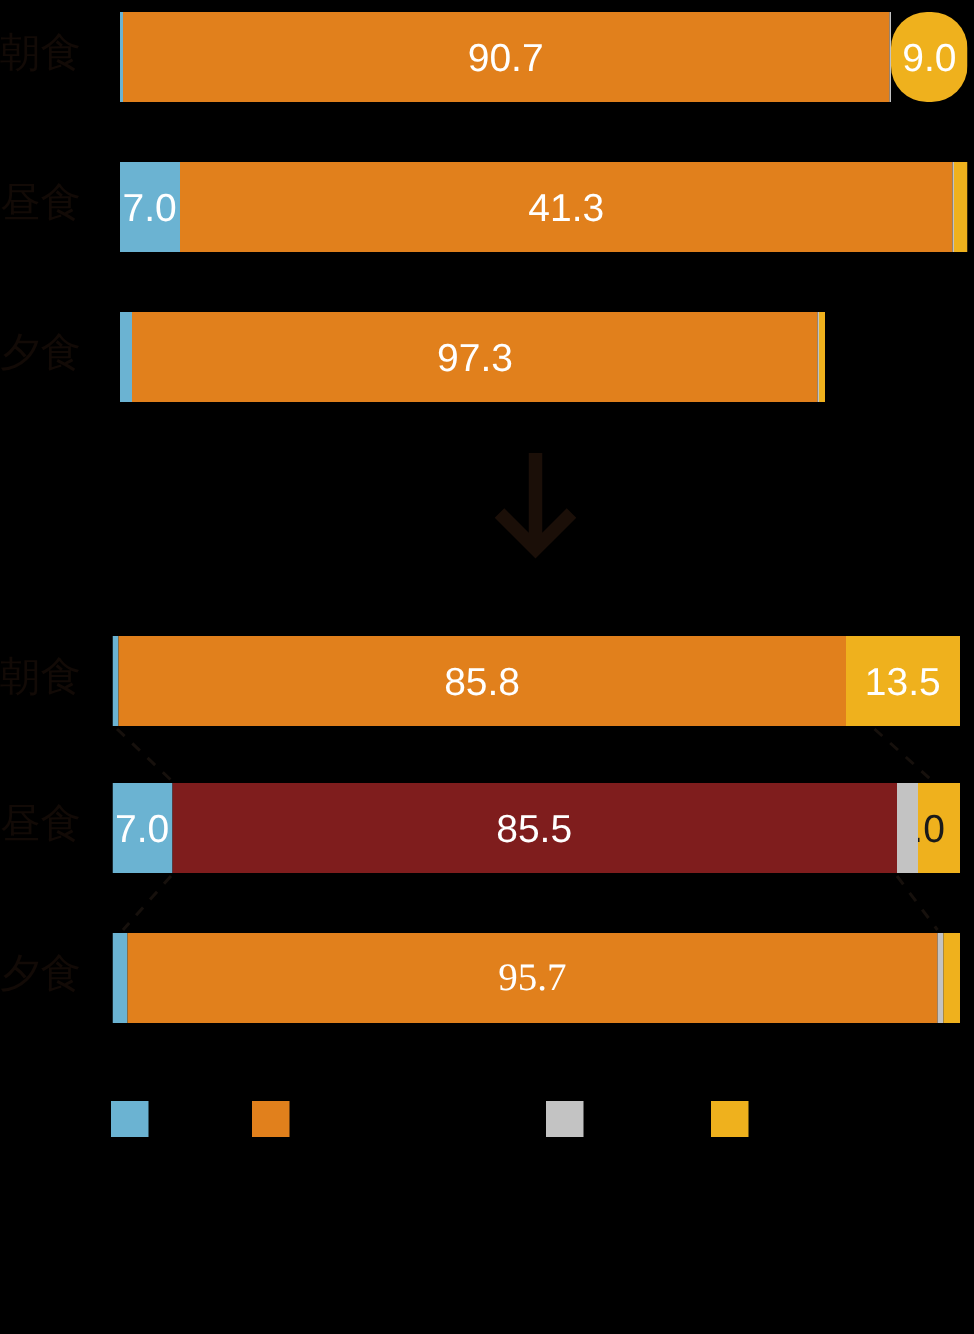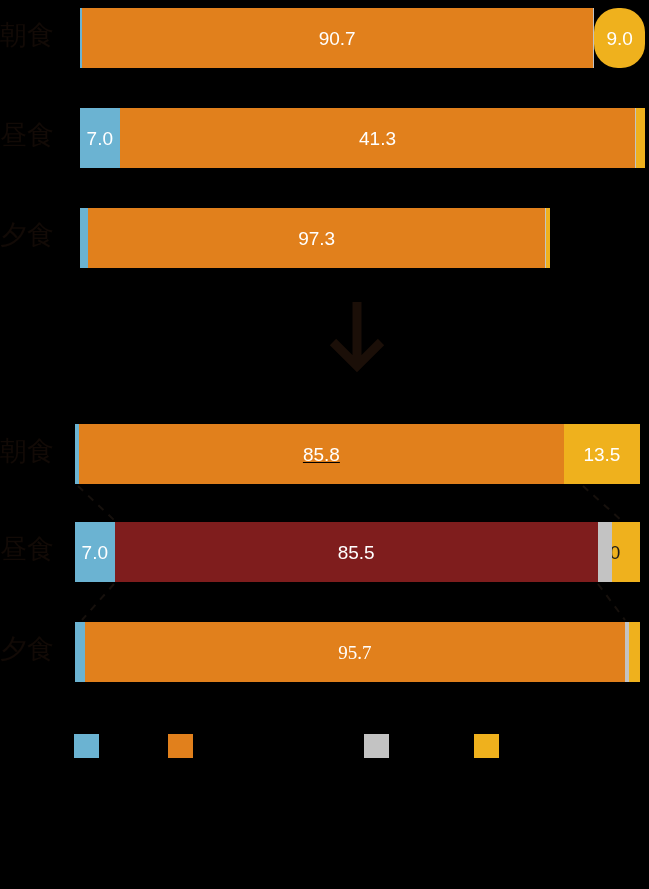"90.7" .seg-val { font-size: 19px -> 26px }
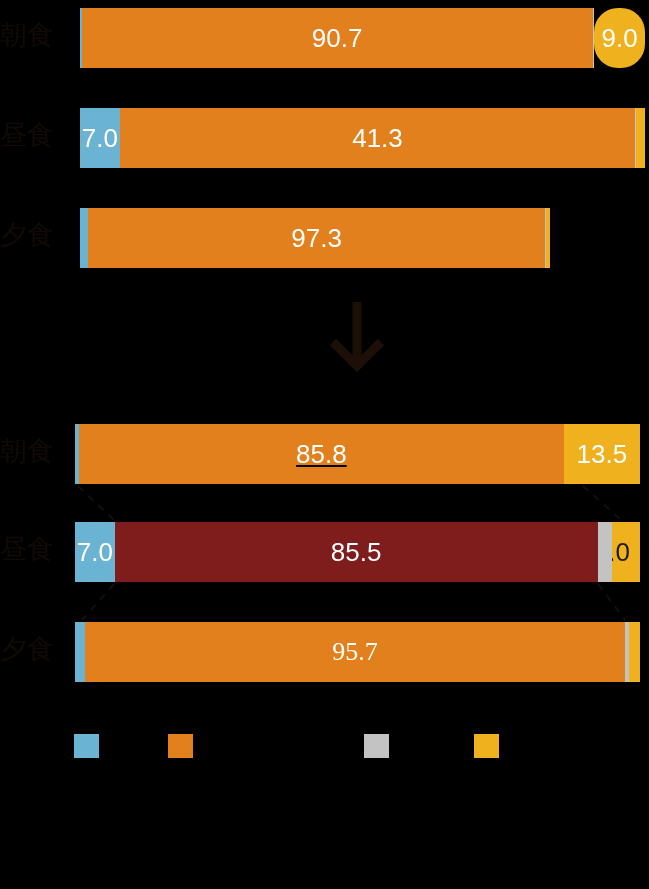"85.8" div.seg { text-decoration: underline -> none }
